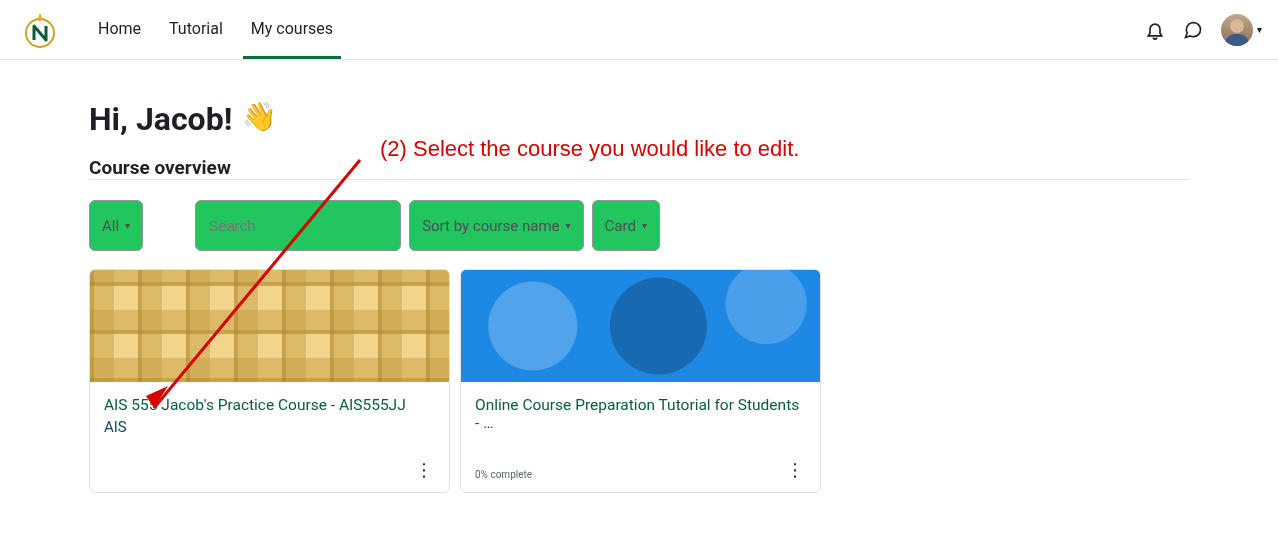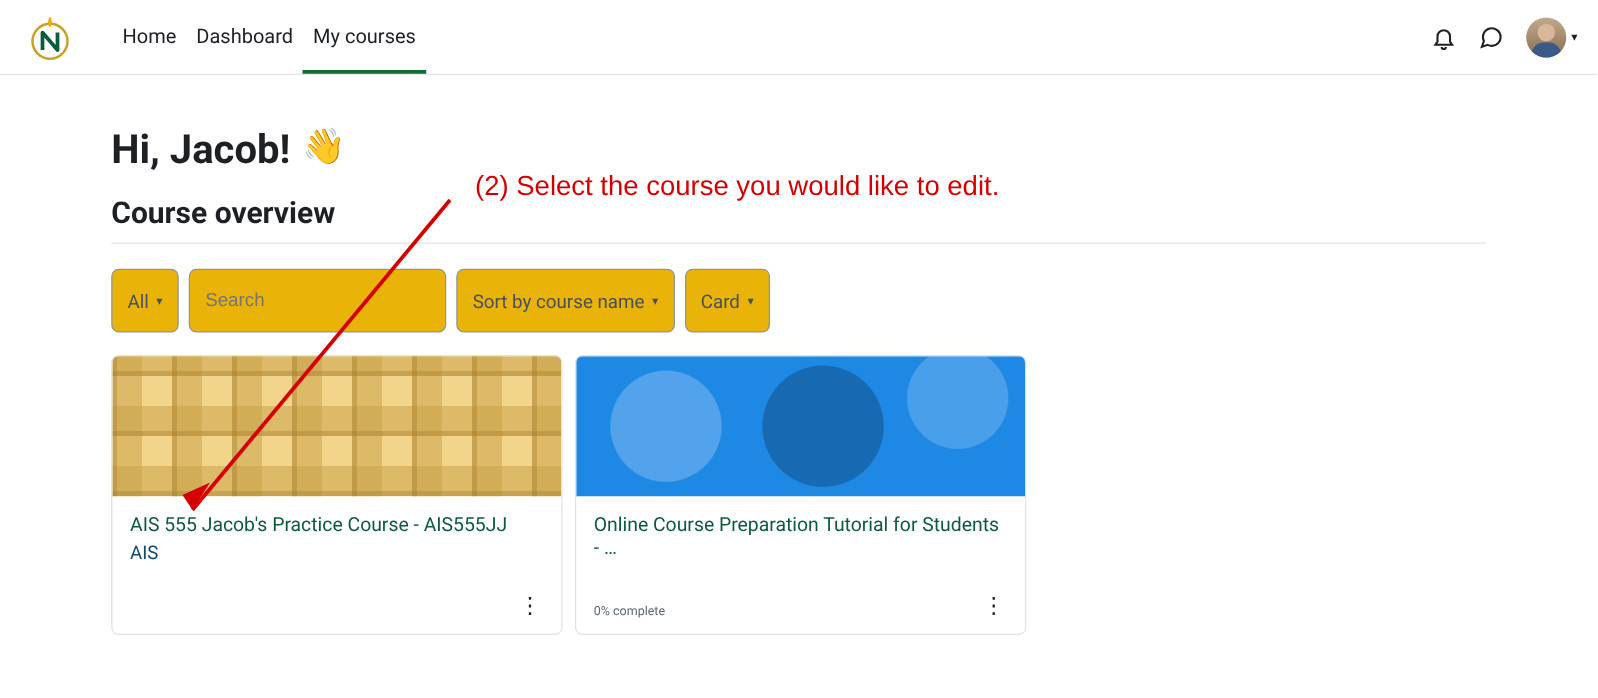"Home" .nav-links { gap: 0 -> 12px }
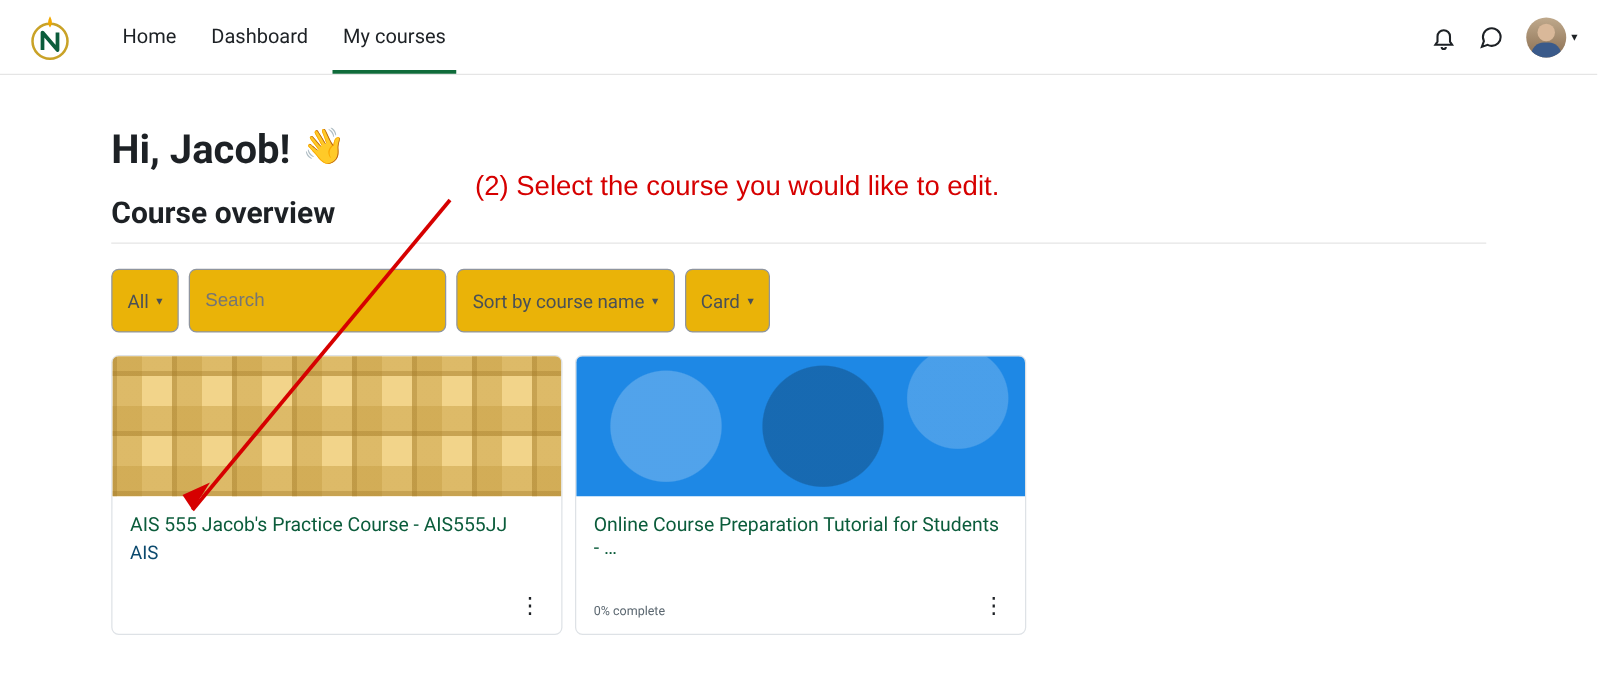"Dashboard" div.nav-link { text: Dashboard -> Tutorial }
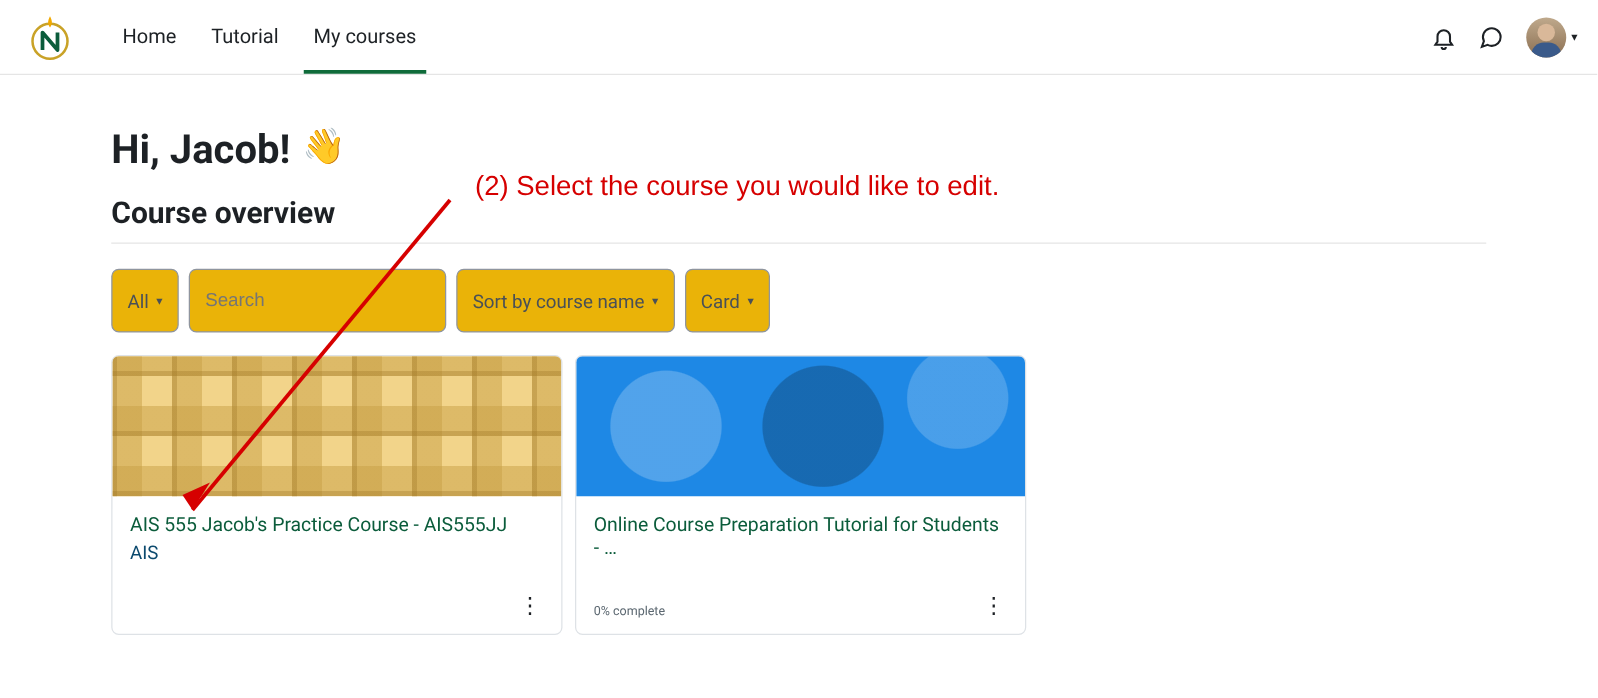"Course overview" .section-title { font-size: 24px -> 19px; margin-bottom: 10px -> 0 }
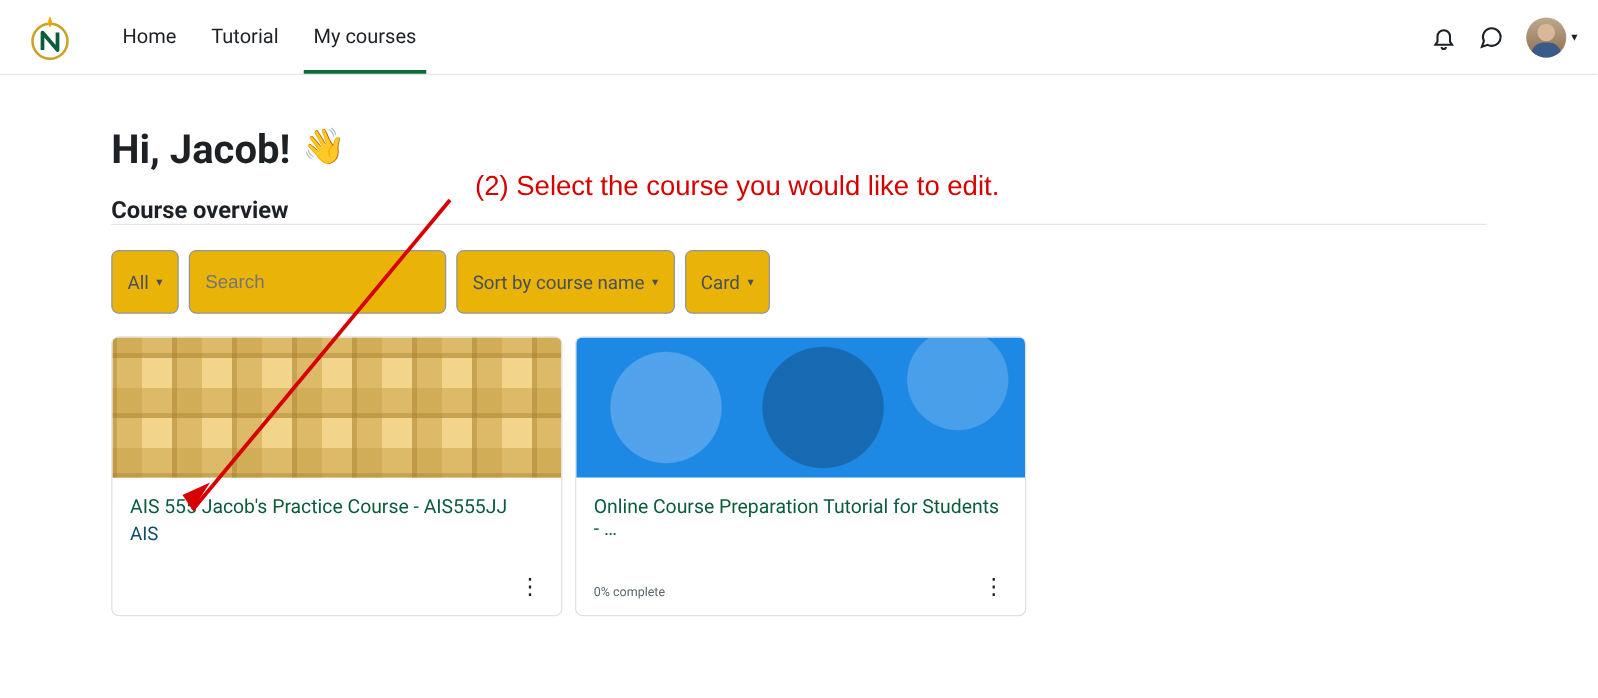"All" .ctrl { background: #eab308 -> #22c55e }
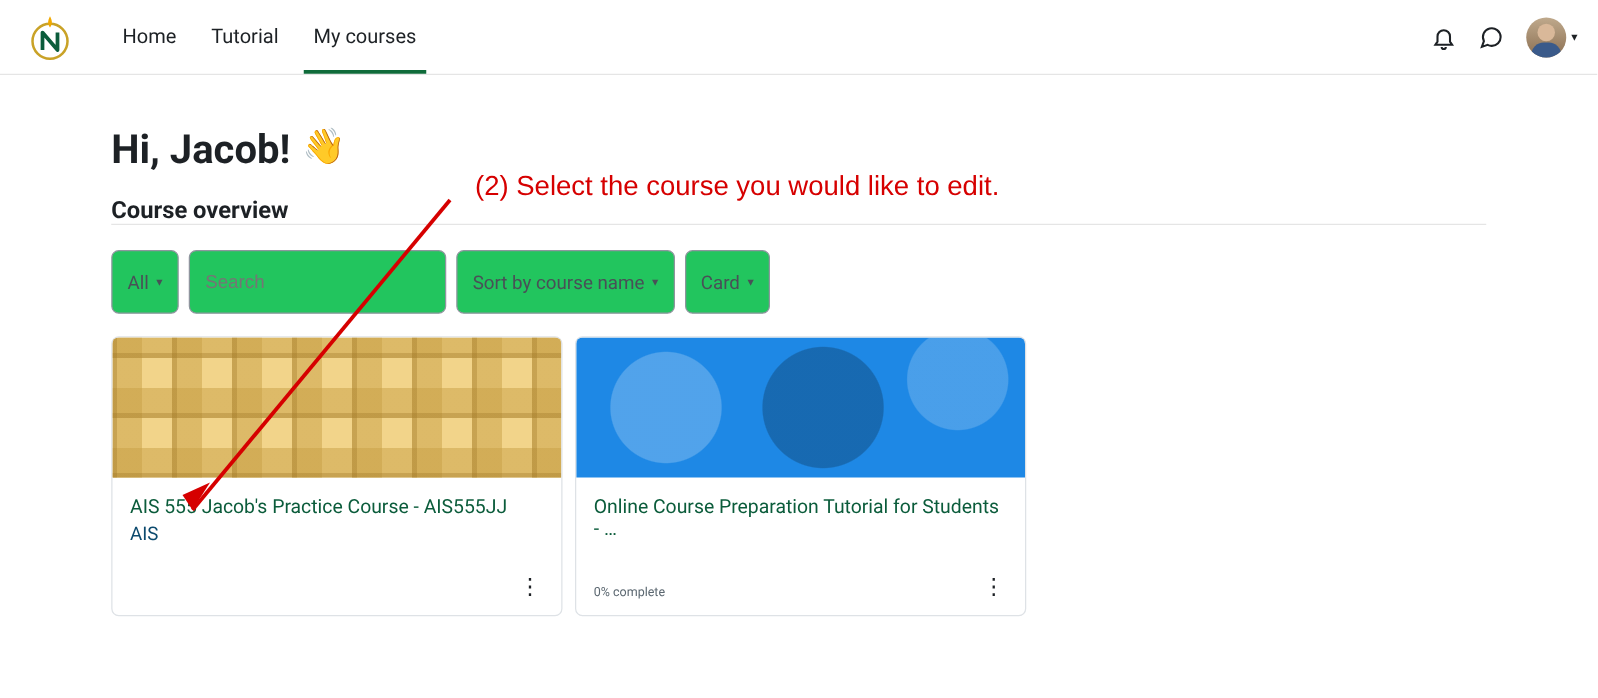"Search" div.ctrl { margin-left: none -> 44px }
